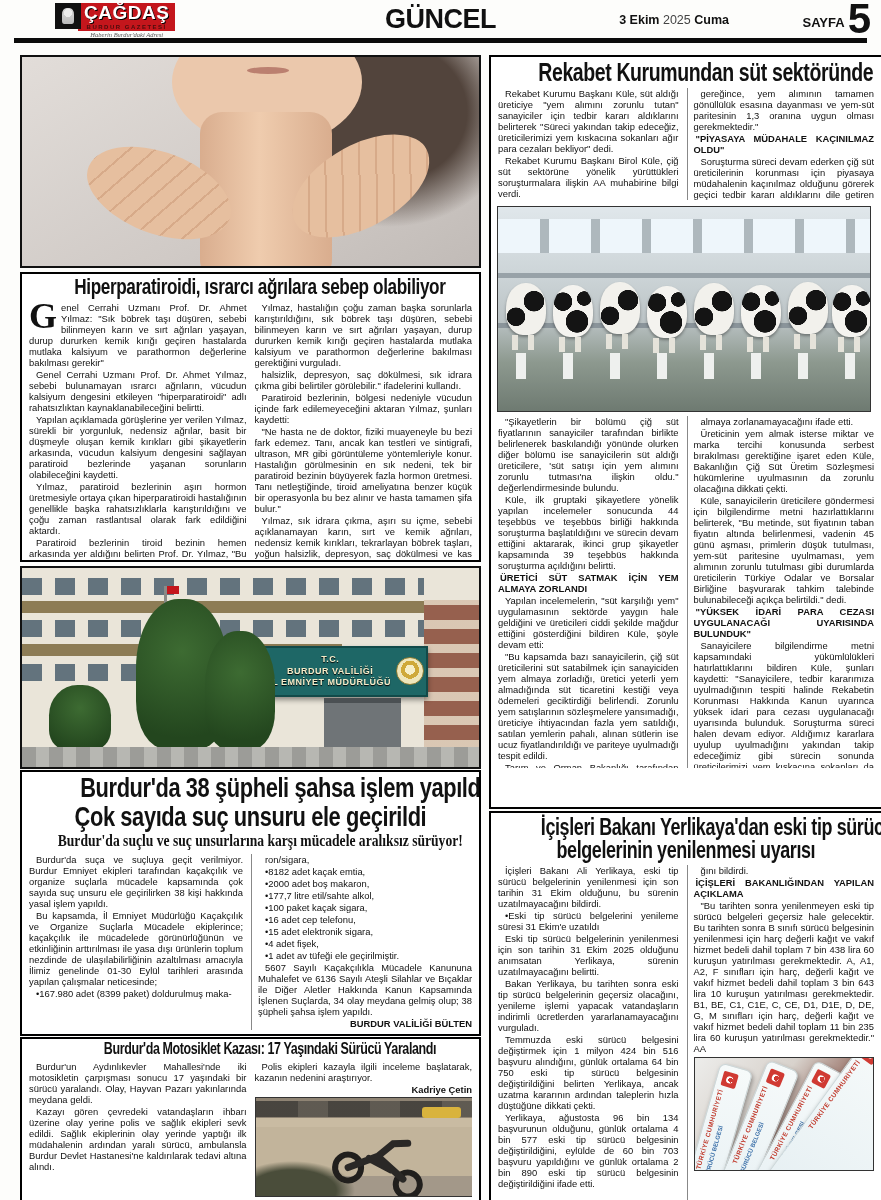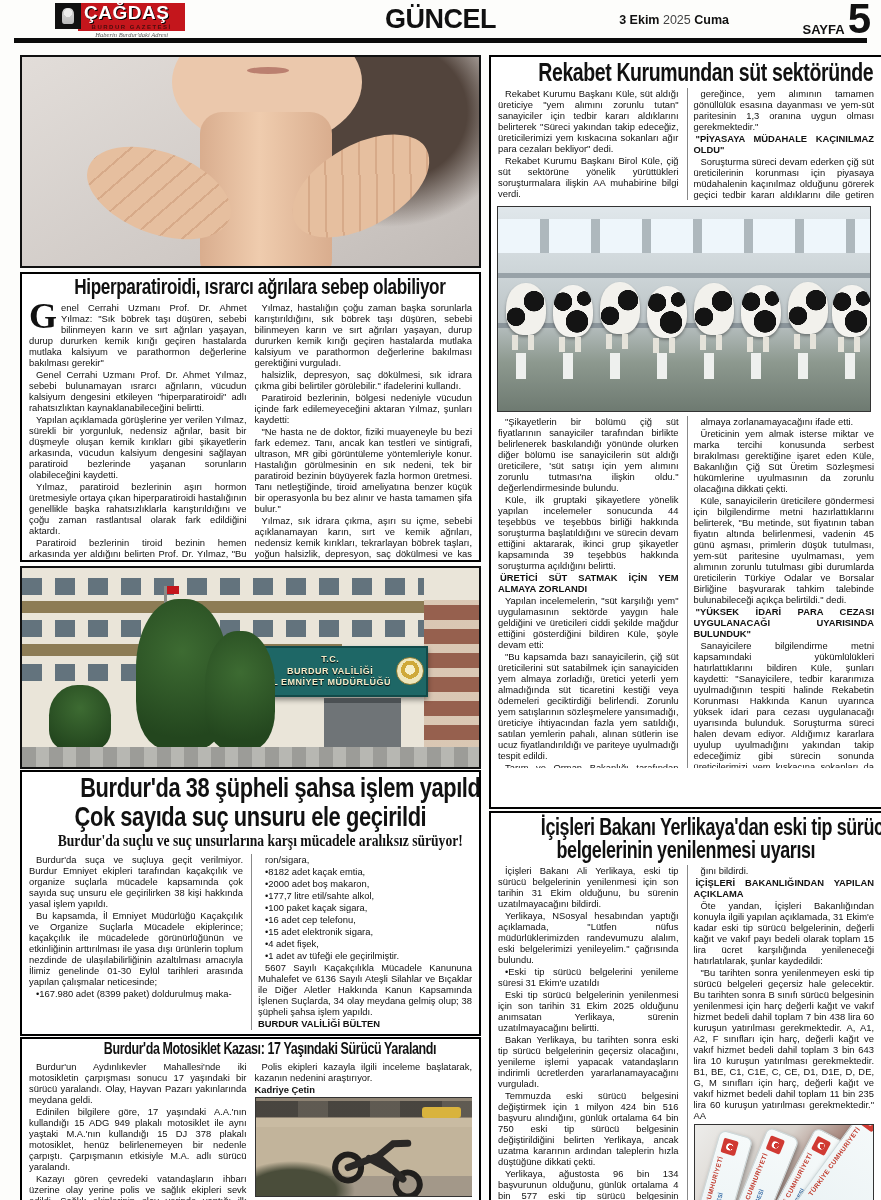"ÇAĞDAŞ" .logo-red { padding: 0 16px 1px 6px -> 0 6px 1px 6px }
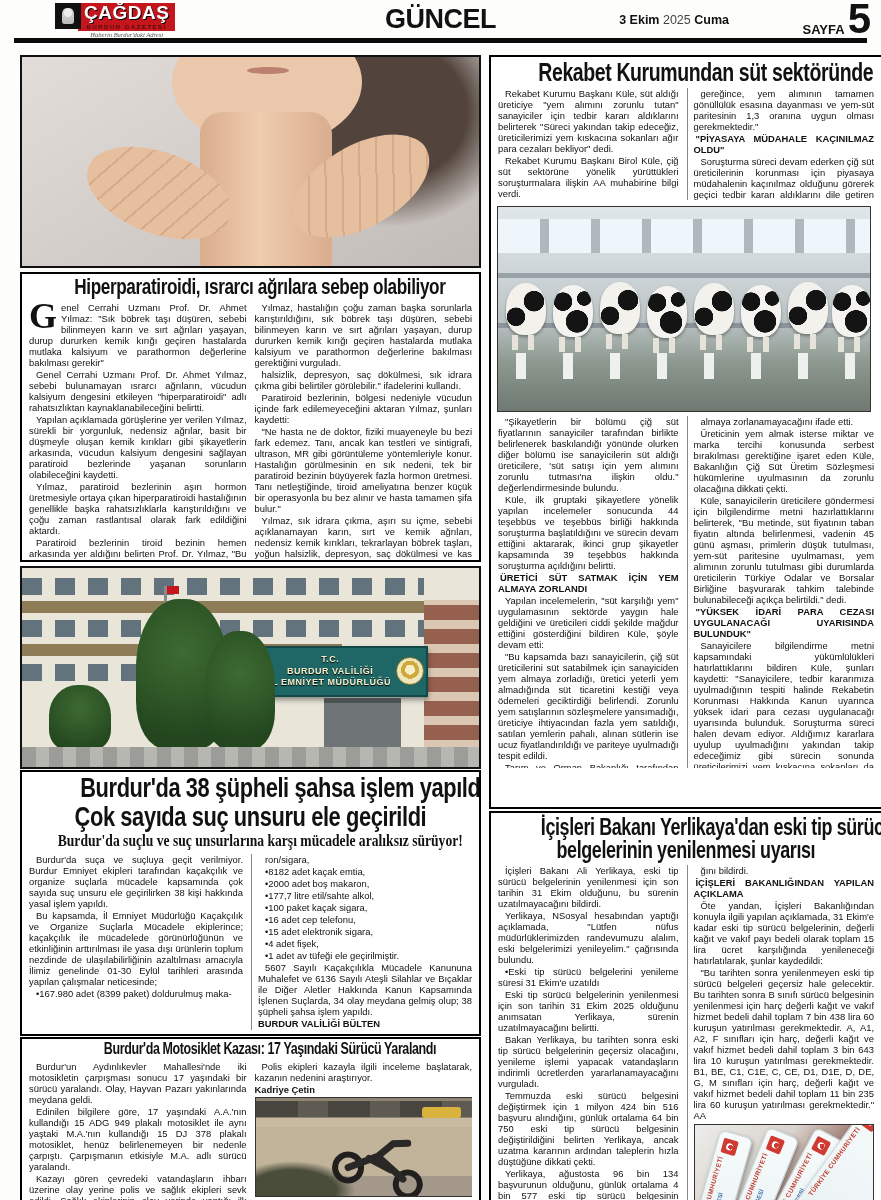"SAYFA" .sayfa-label { margin-top: 20px -> 13px }
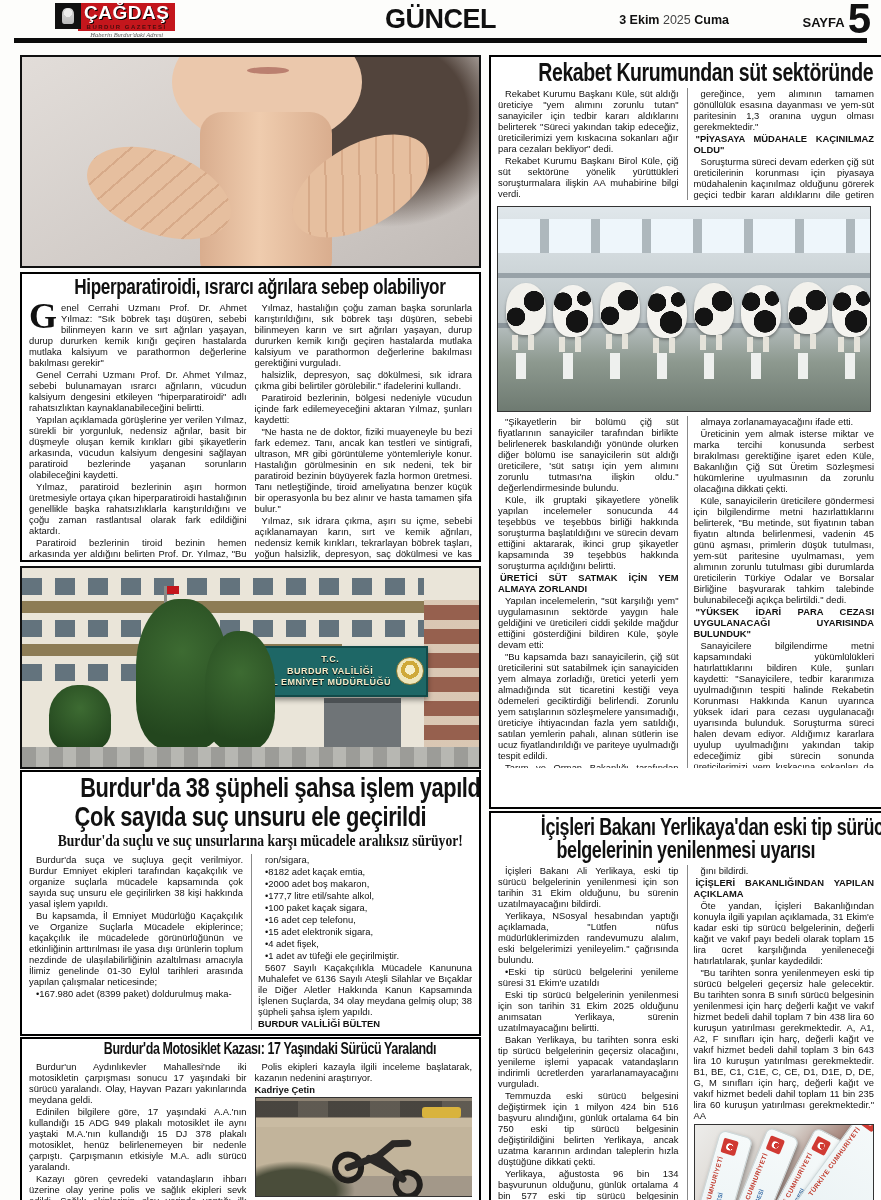"Öte yandan, İçişleri Bakanlığından" p { html: <p>Öte yandan, İçişleri Bakanlığından konuyla ilgili yapılan açıklamada, 31 Ekim'e kadar eski tip sürücü belgelerinin, değerli kağıt ve vakıf payı bedeli olarak toplam 15 lira ücret karşılığında yenileneceği hatırlatılarak, şunlar kaydedildi:</p> -> none }
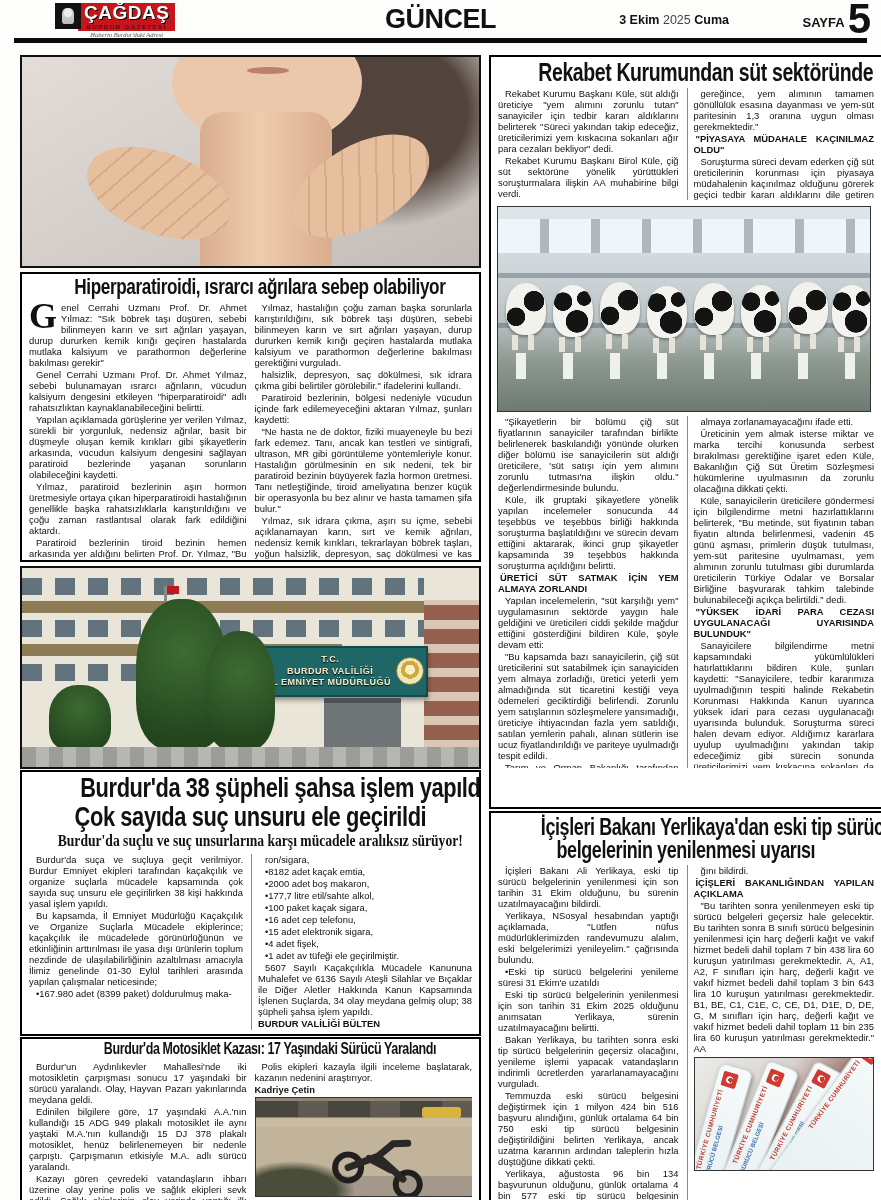"Yerlikaya, NSosyal hesabından yaptığı" p { html: <p>Yerlikaya, NSosyal hesabından yaptığı açıklamada, "Lütfen nüfus müdürlüklerimizden randevumuzu alalım, eski belgelerimizi yenileyelim." çağrısında bulundu.</p> -> none }
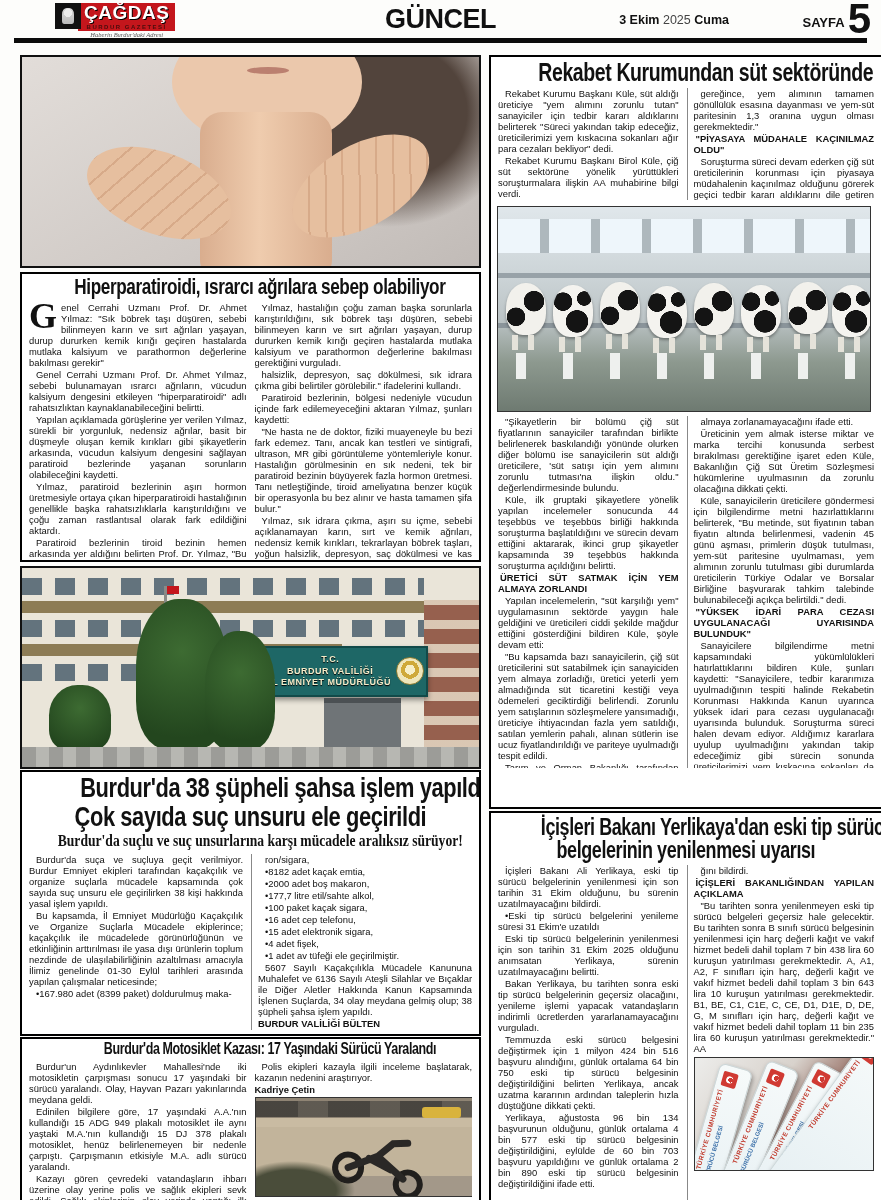"BURDUR VALİLİĞİ BÜLTEN" .cols p.credit,.cols p.byline { text-align: none -> right }
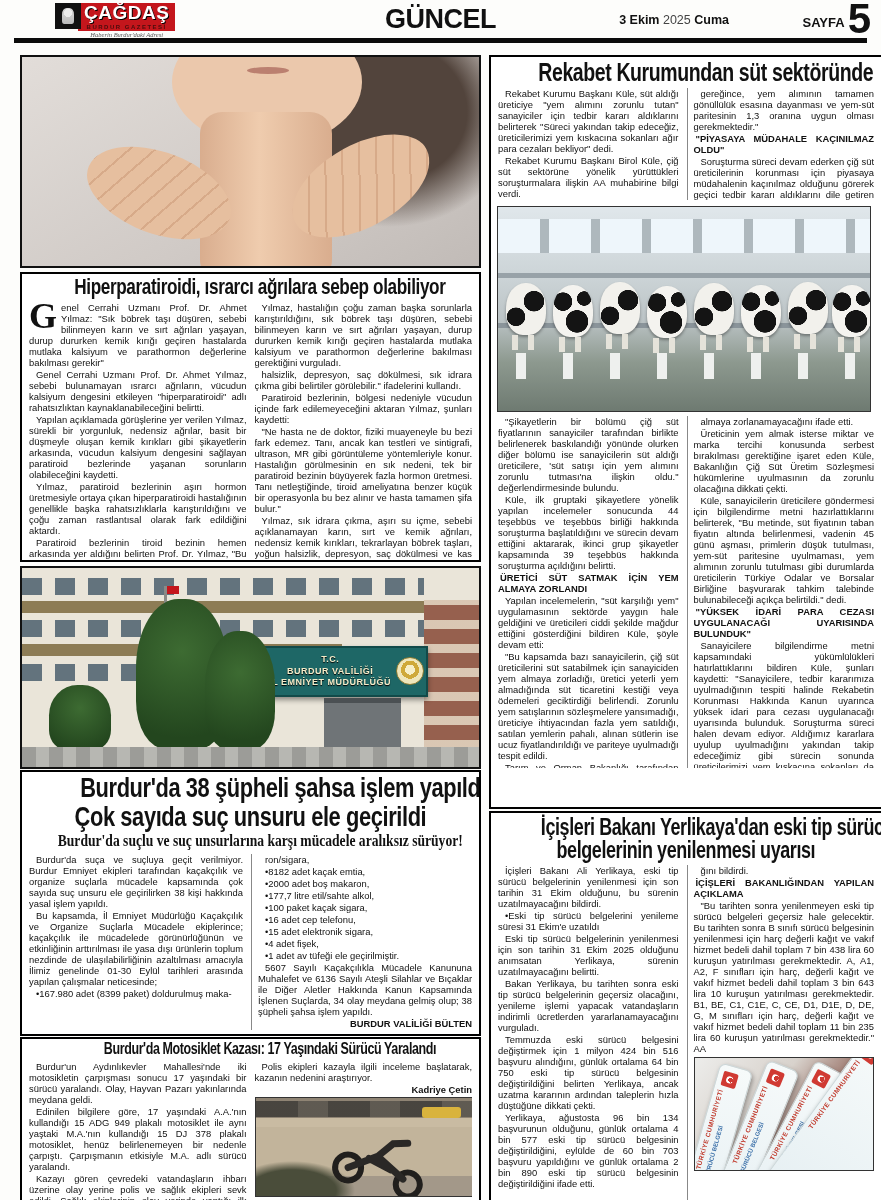"Edinilen bilgilere göre, 17 yaşındaki" p { html: <p>Edinilen bilgilere göre, 17 yaşındaki A.A.'nın kullandığı 15 ADG 949 plakalı motosiklet ile aynı yaştaki M.A.'nın kullandığı 15 DJ 378 plakalı motosiklet, henüz belirlenemeyen bir nedenle çarpıştı. Çarpışmanın etkisiyle M.A. adlı sürücü yaralandı.</p> -> none }
